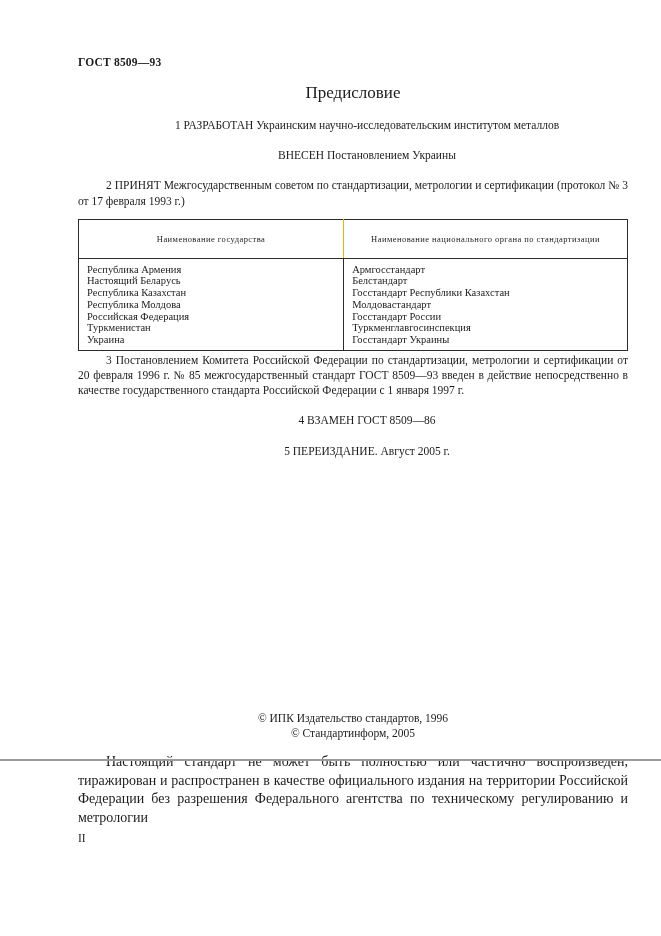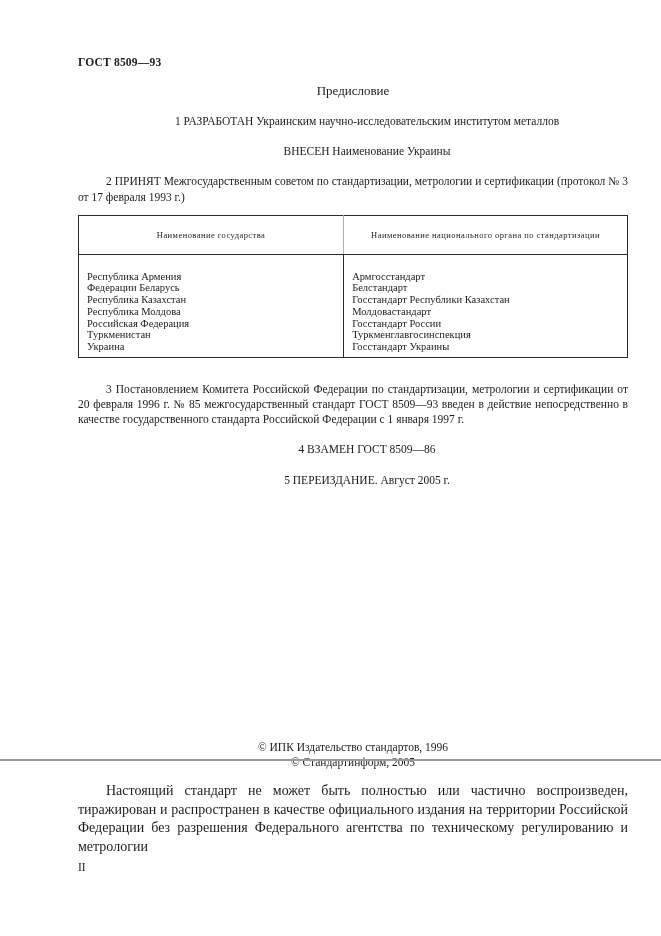"Предисловие" .title { font-size: 13px -> 17px }
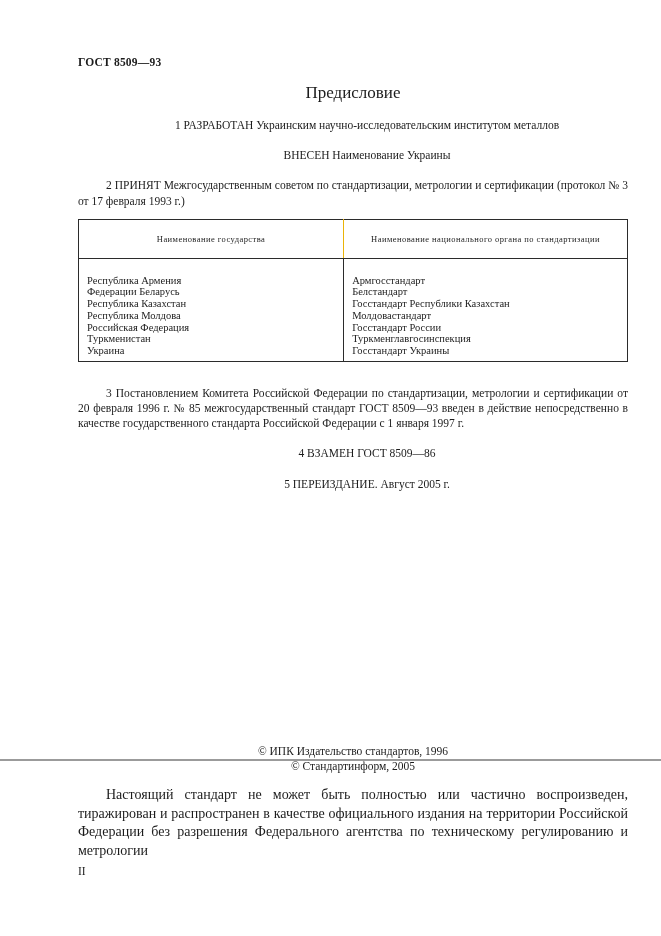"ВНЕСЕН Наименование Украины" div.para { text: Наименование -> Постановлением }
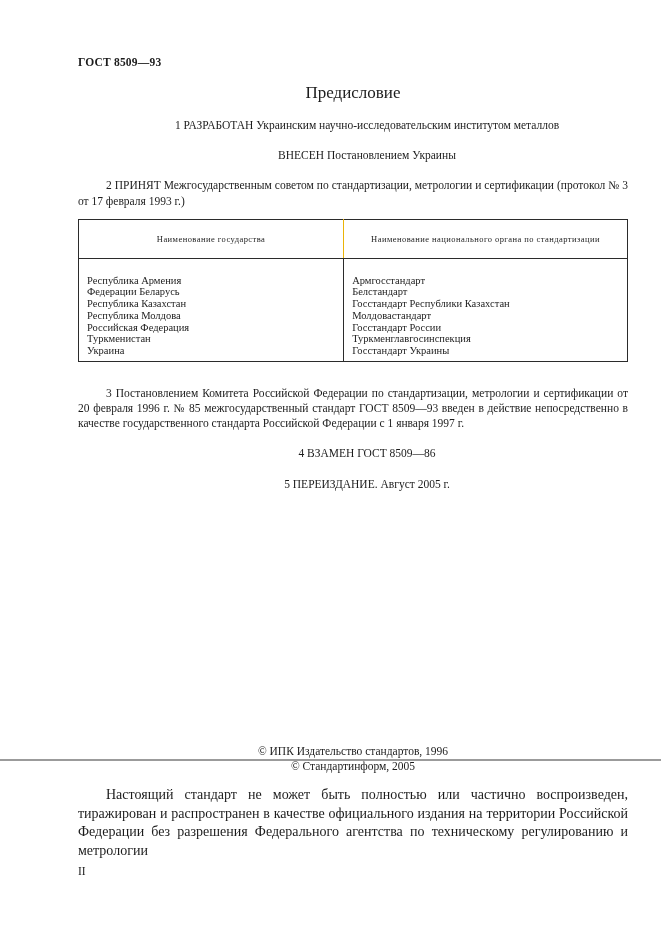"Республика Армения" table.votes tbody tr:first-child td { padding-top: 16px -> 5px }
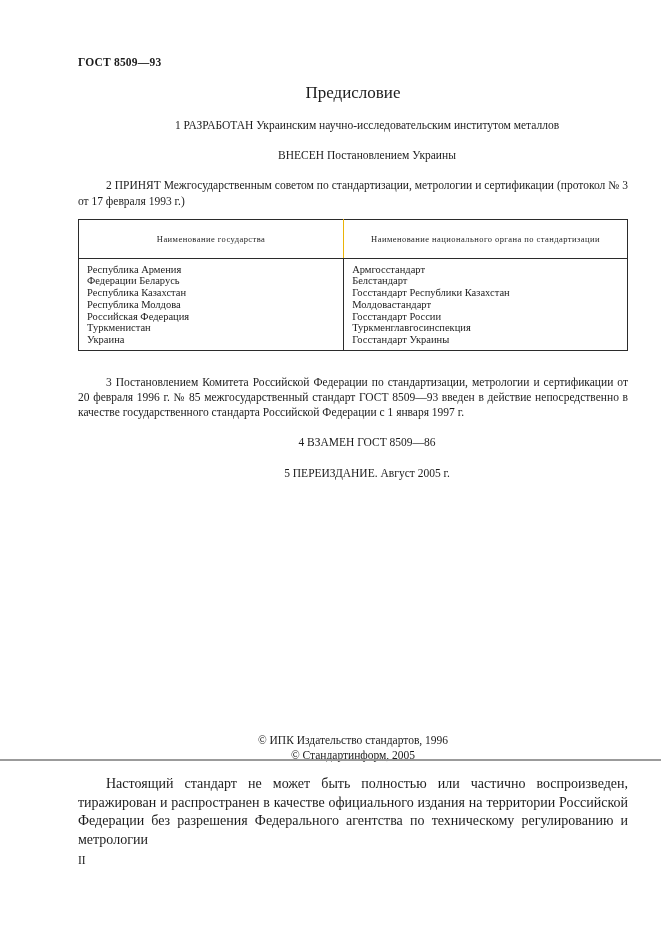"Федерации Беларусь" td.col-country { text: Федерации -> Настоящий }
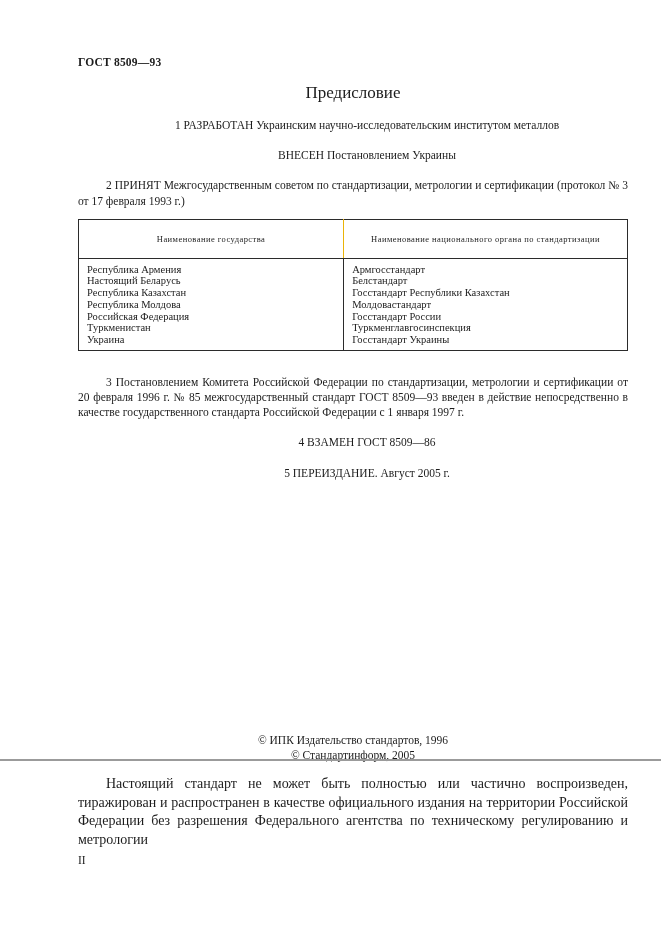"3 Постановлением Комитета Российской" div.para { margin-top: 24px -> 2px }
